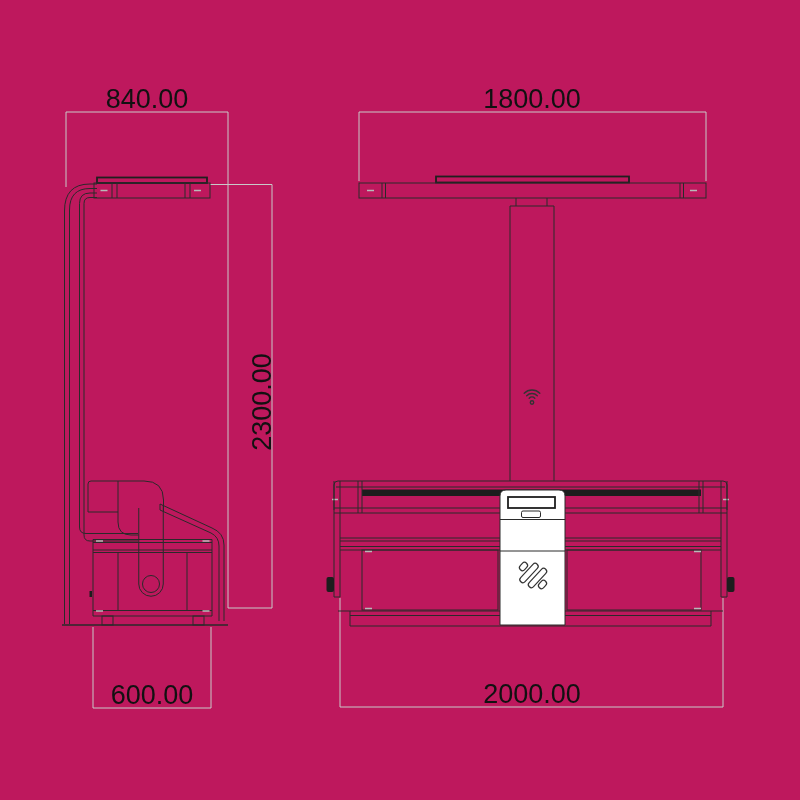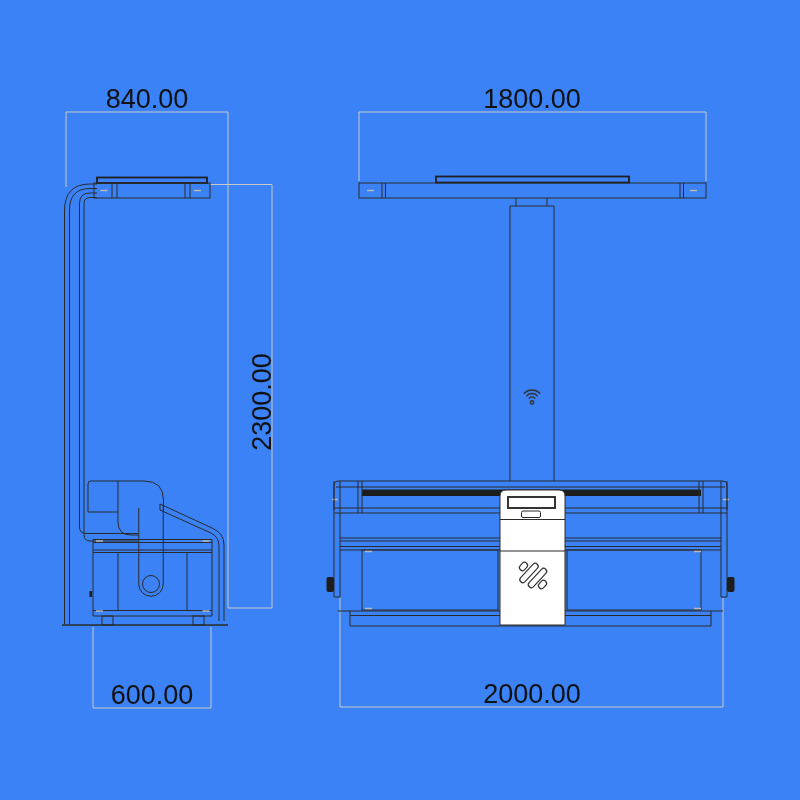"840.00" .canvas { background: #3b82f6 -> #be185d }
